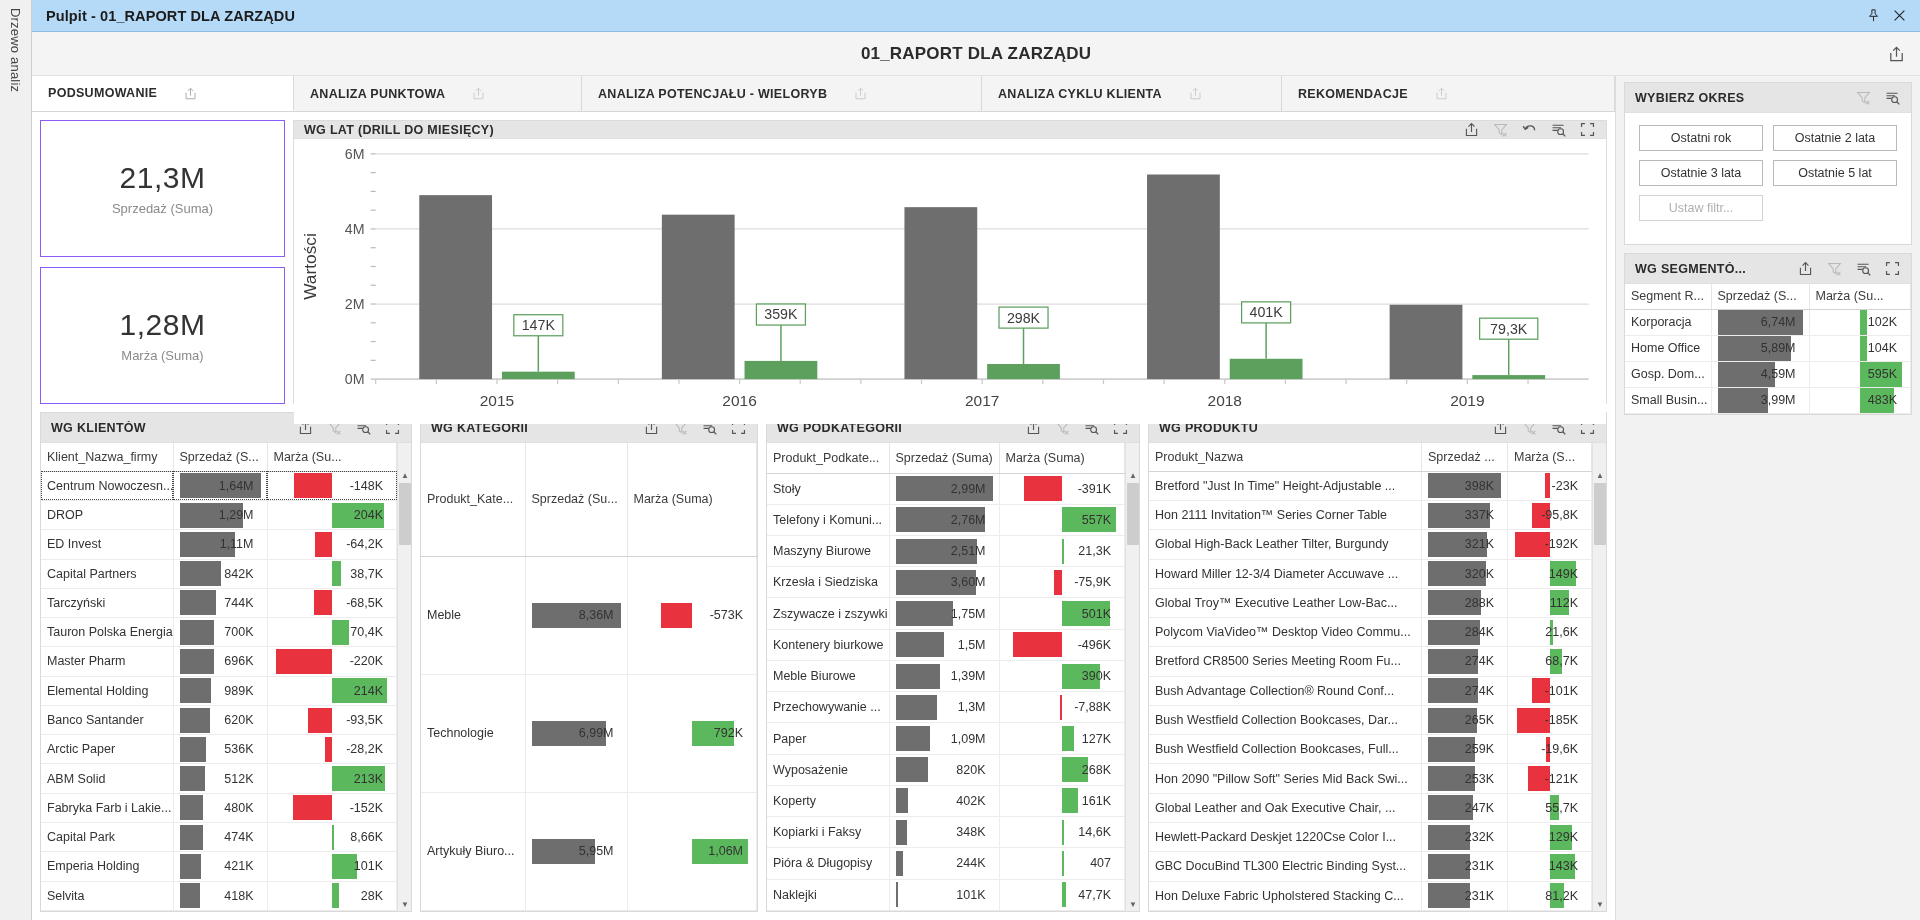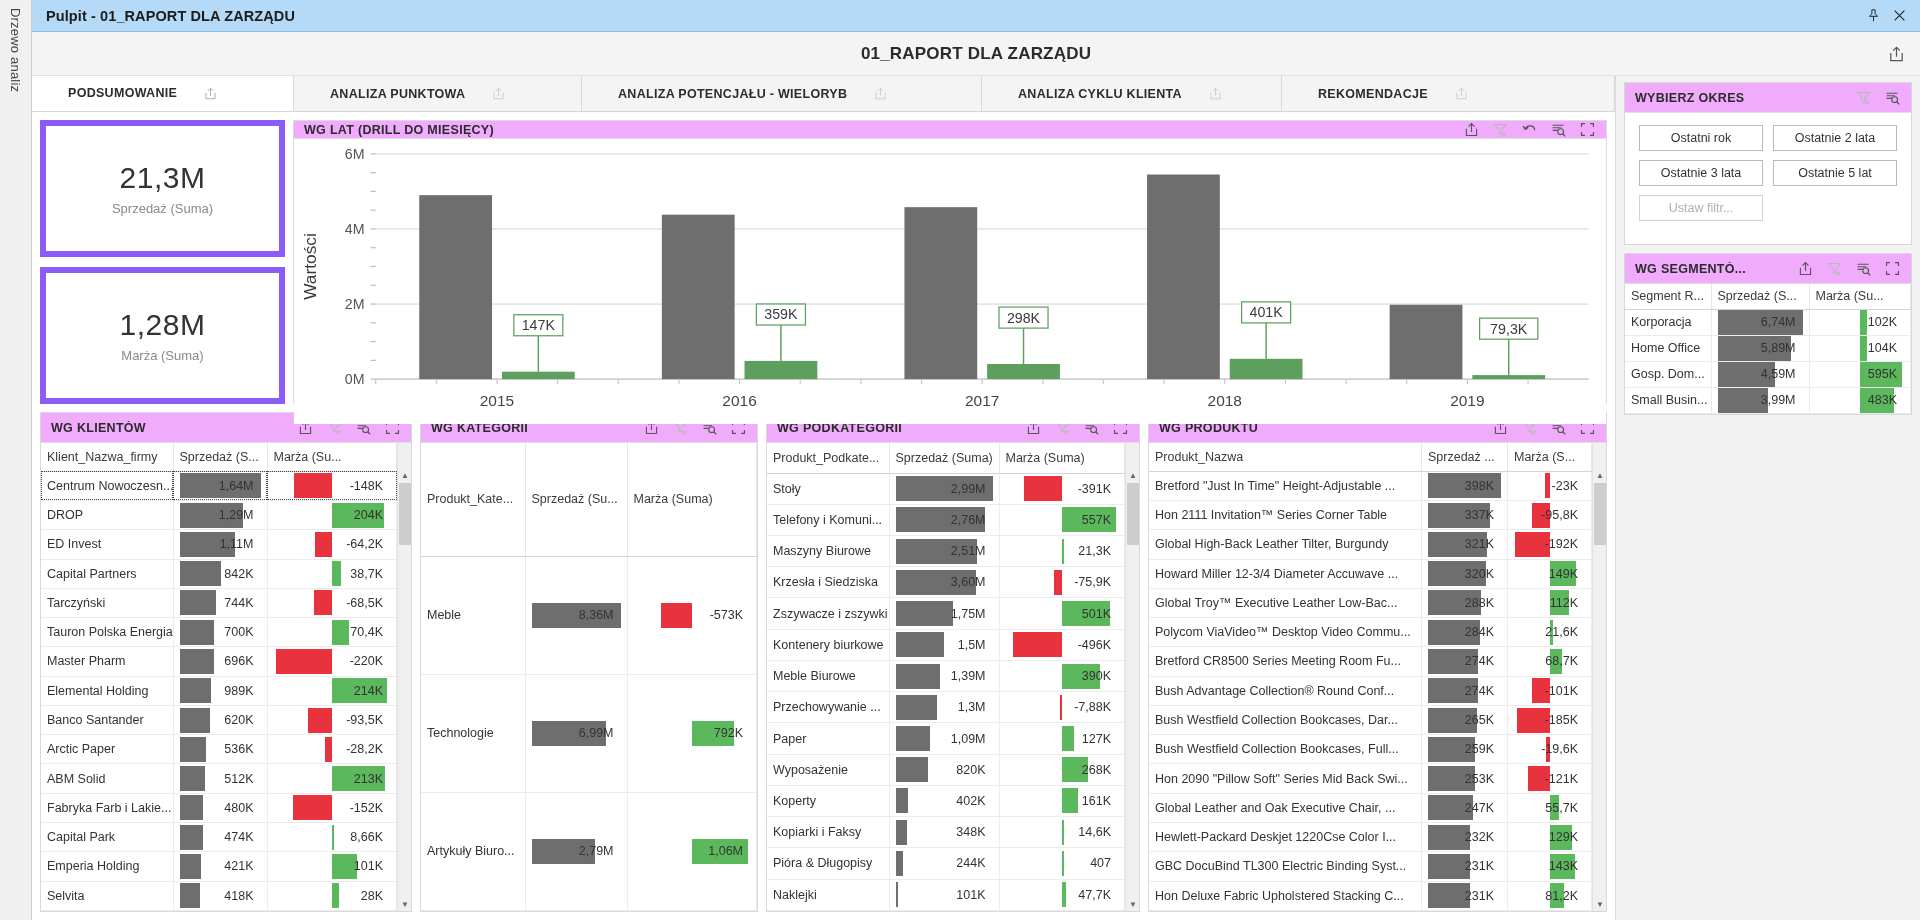"PODSUMOWANIE" .tab .tab-label { margin-left: 20px -> none }
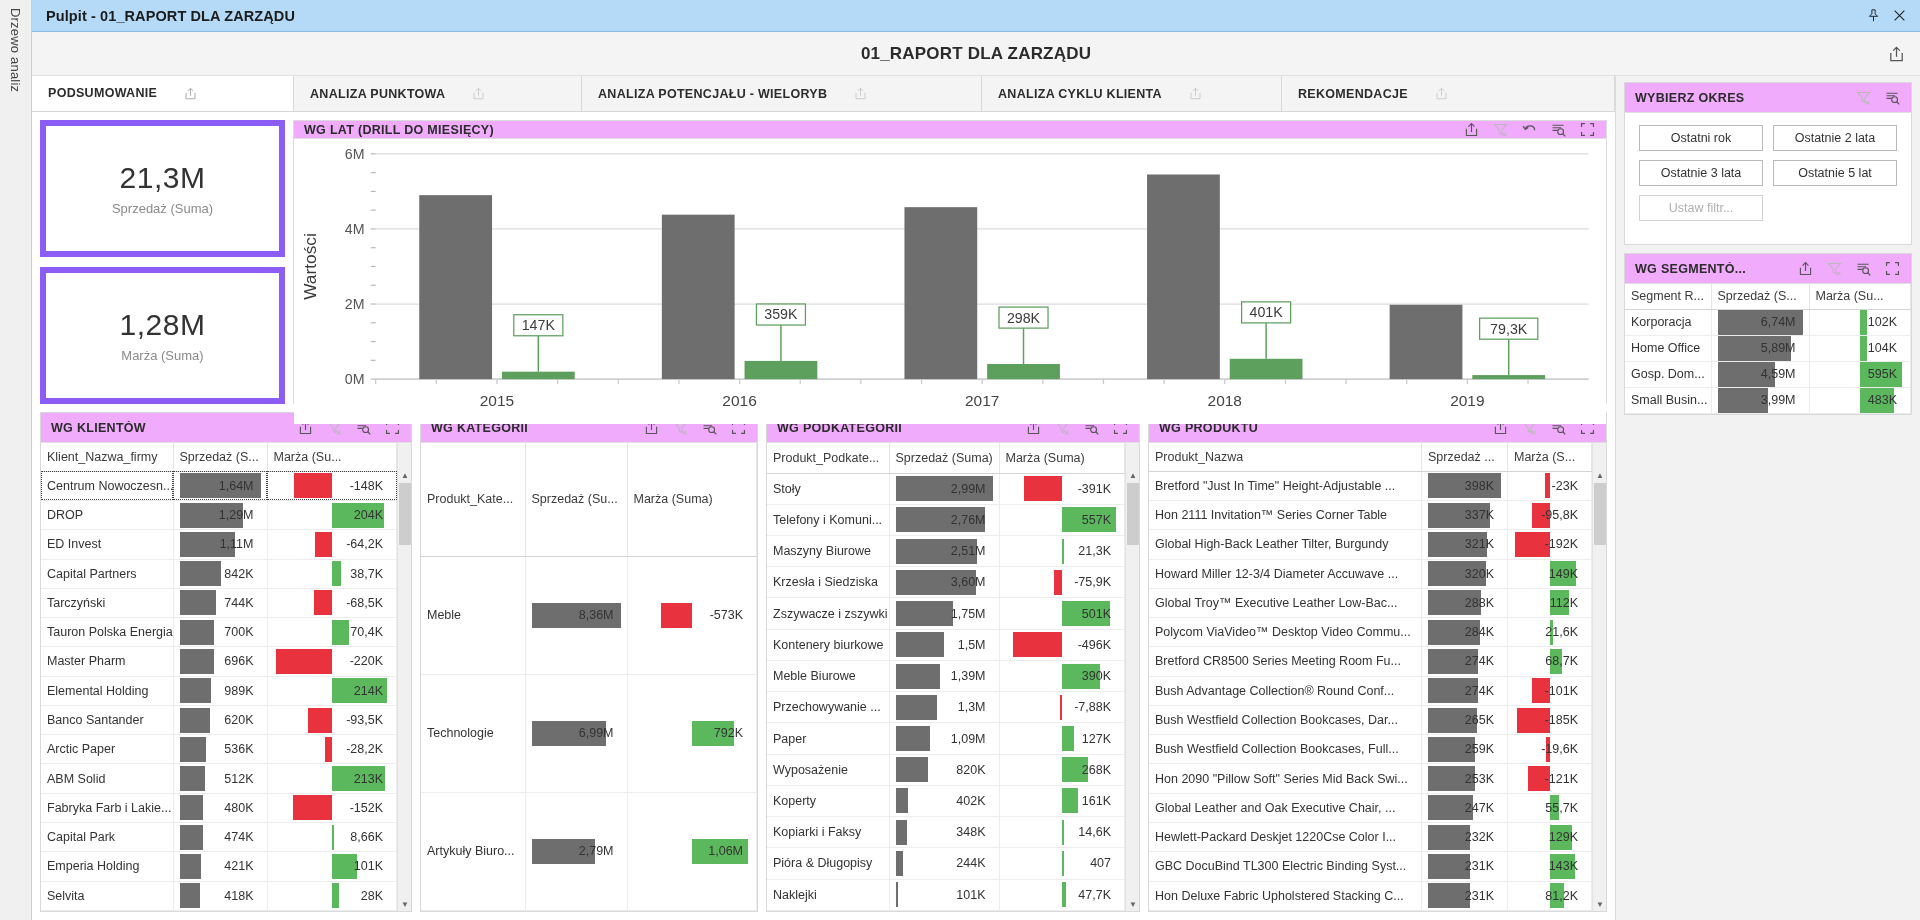"WYBIERZ OKRES" .panel-head { background: #f0abfc -> #e5e5e5 }
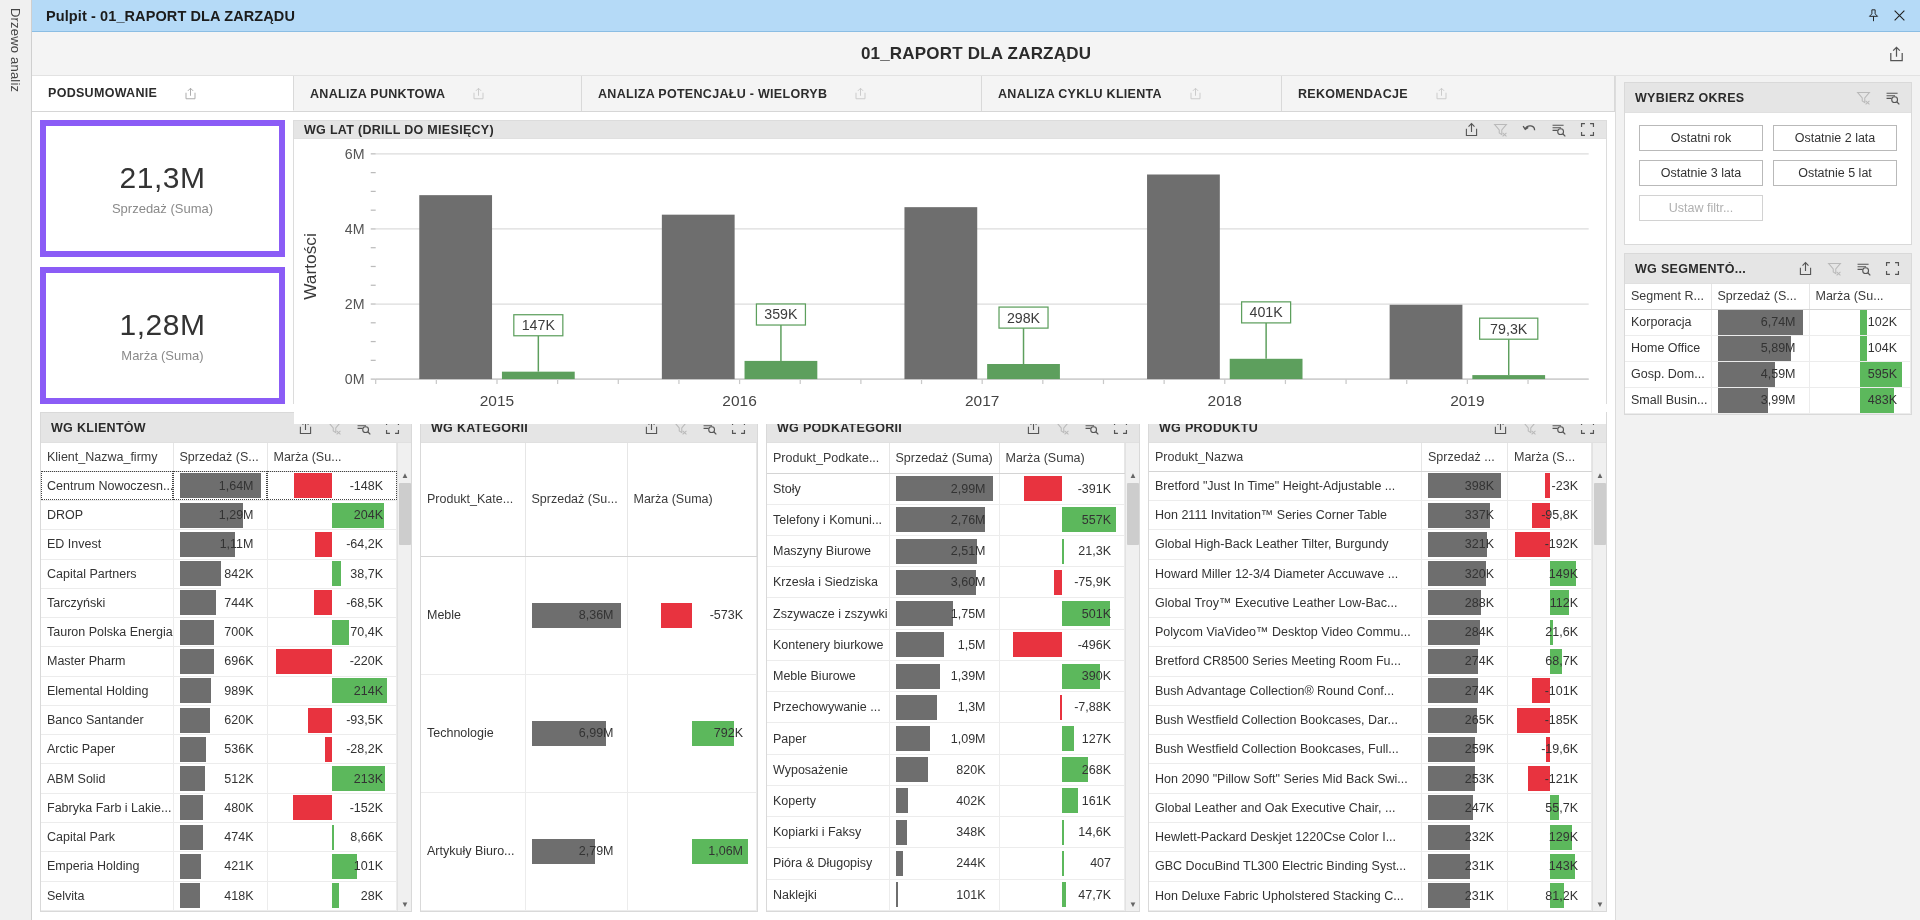"21,3M" .kpi-card { border: 6px solid #8b5cf6 -> 1px solid #8b5cf6 }
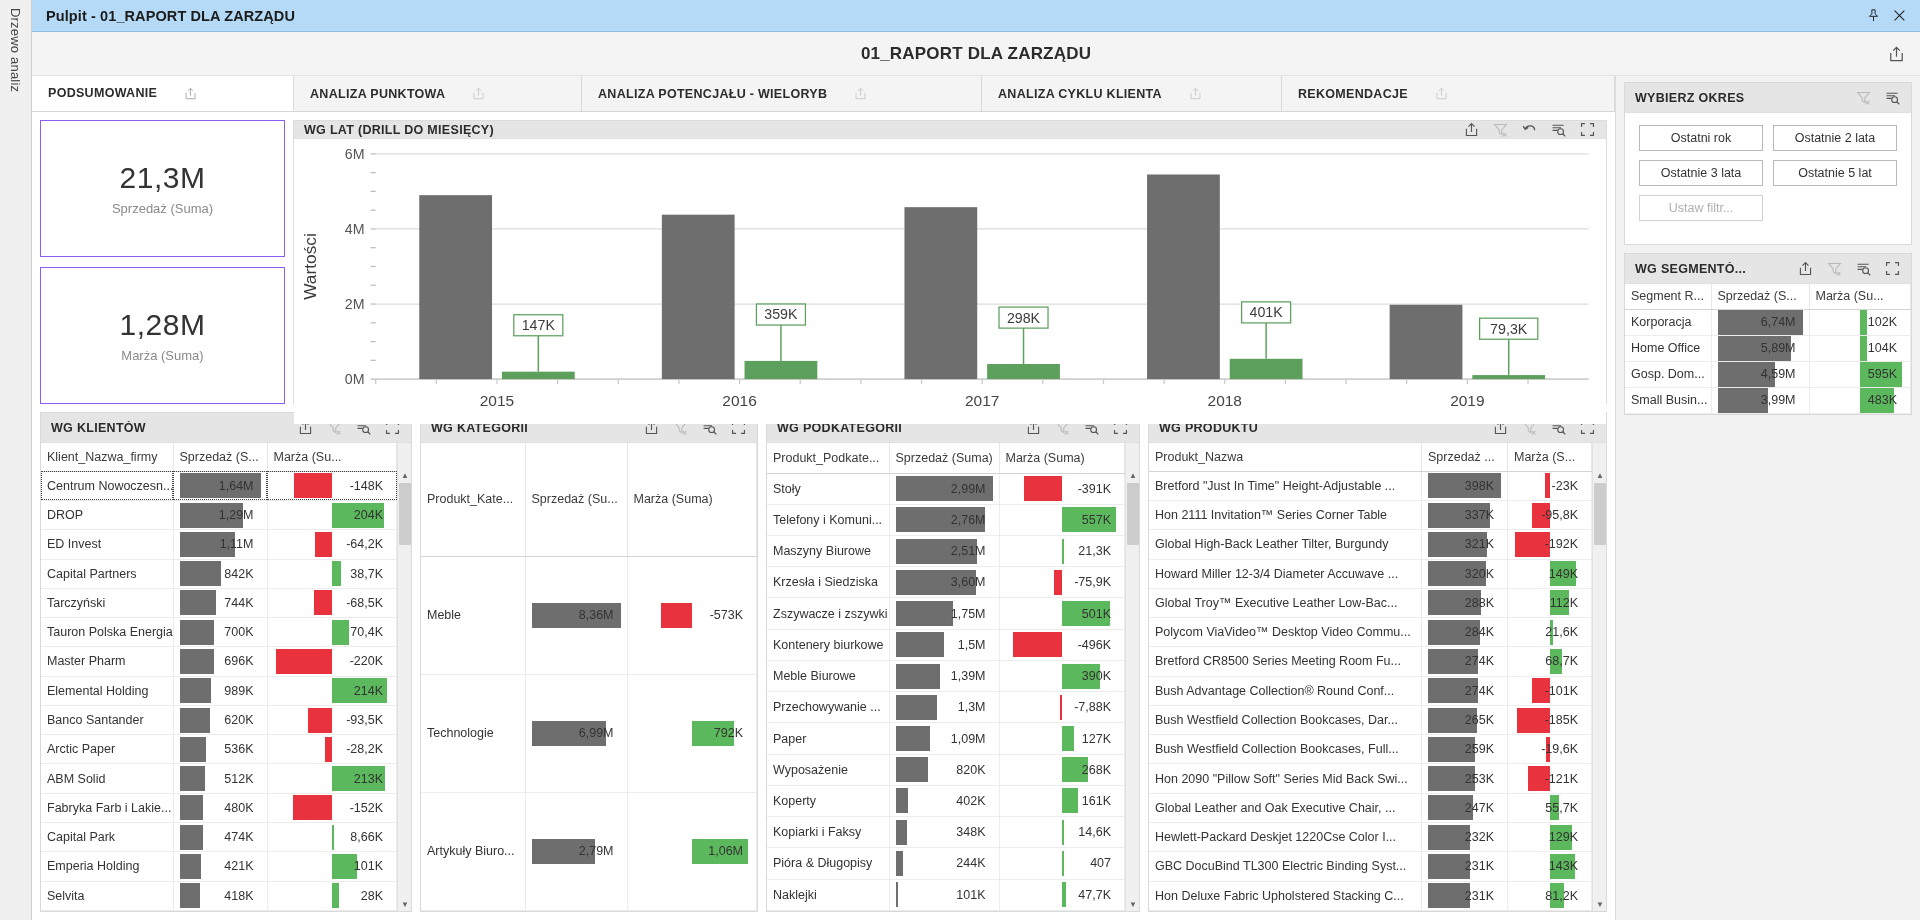"2,79M" span.bar-text { text: 2,79M -> 5,95M }
